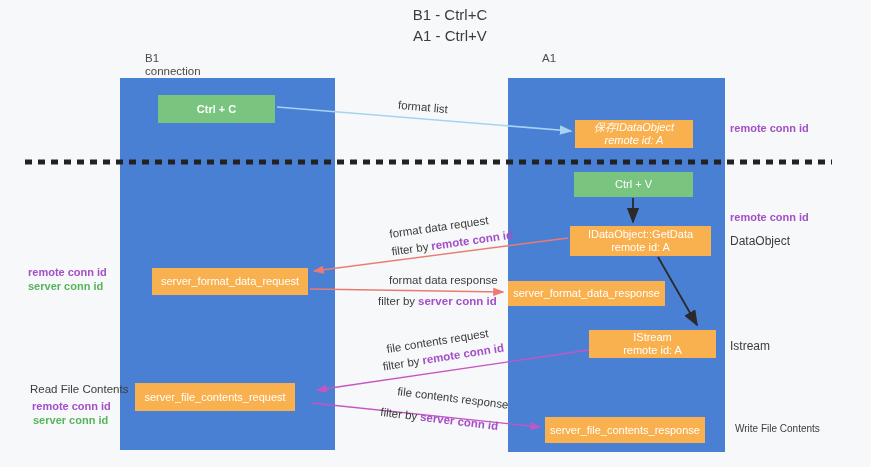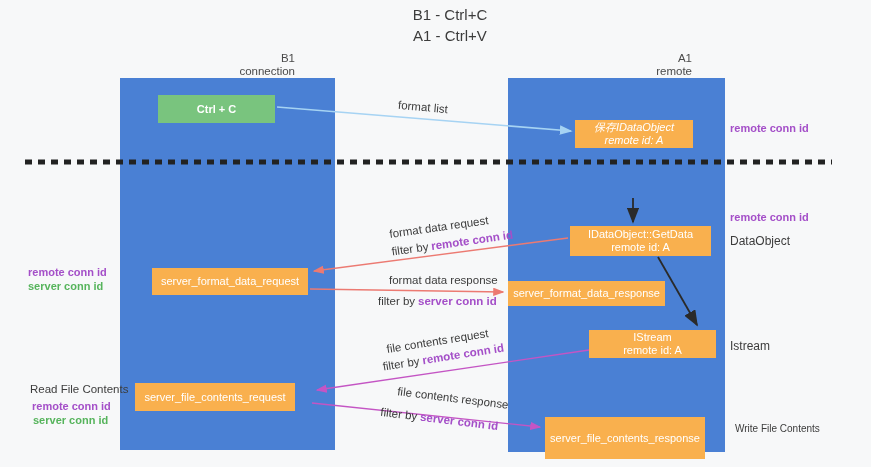"B1" .lane-header { text-align: right -> left }
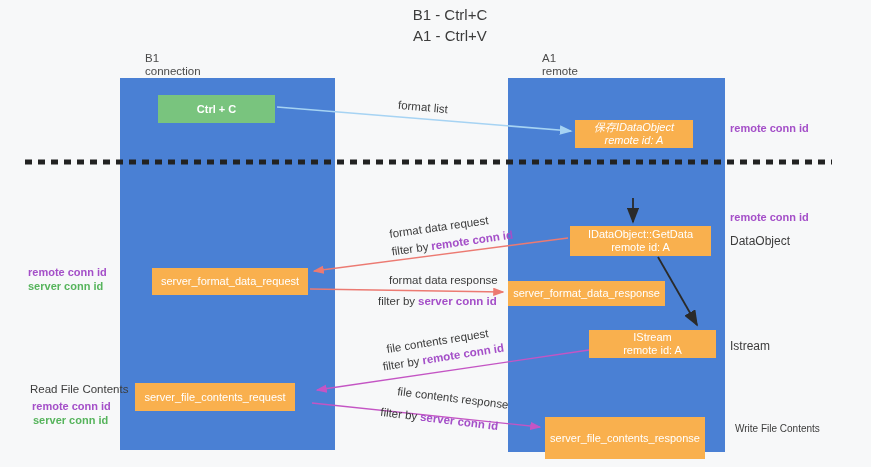"remote" div { html: <div>remote</div> -> none }
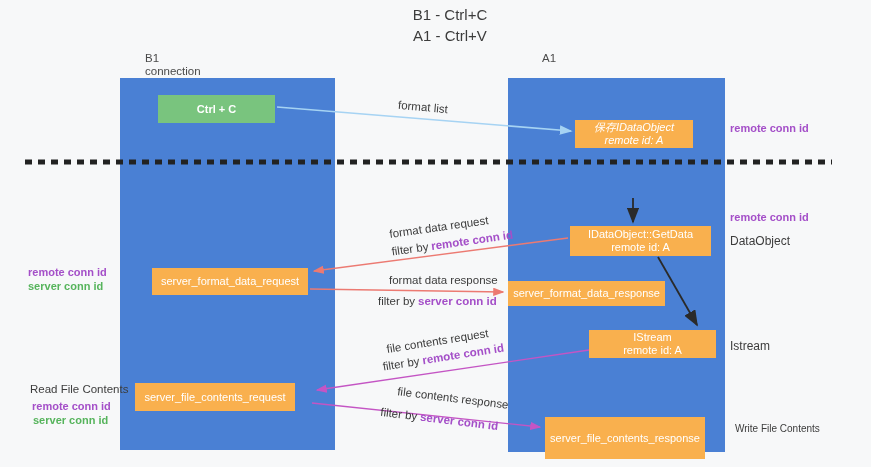"Ctrl + V" div.box { html: none -> <div> <div>Ctrl + V</div> </div> }
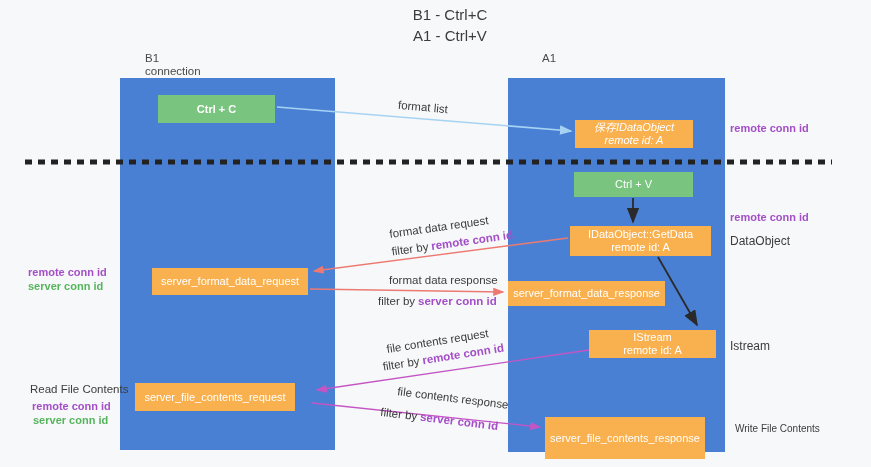"server_file_contents_response" .b-file-resp { height: 42px -> 26px }
